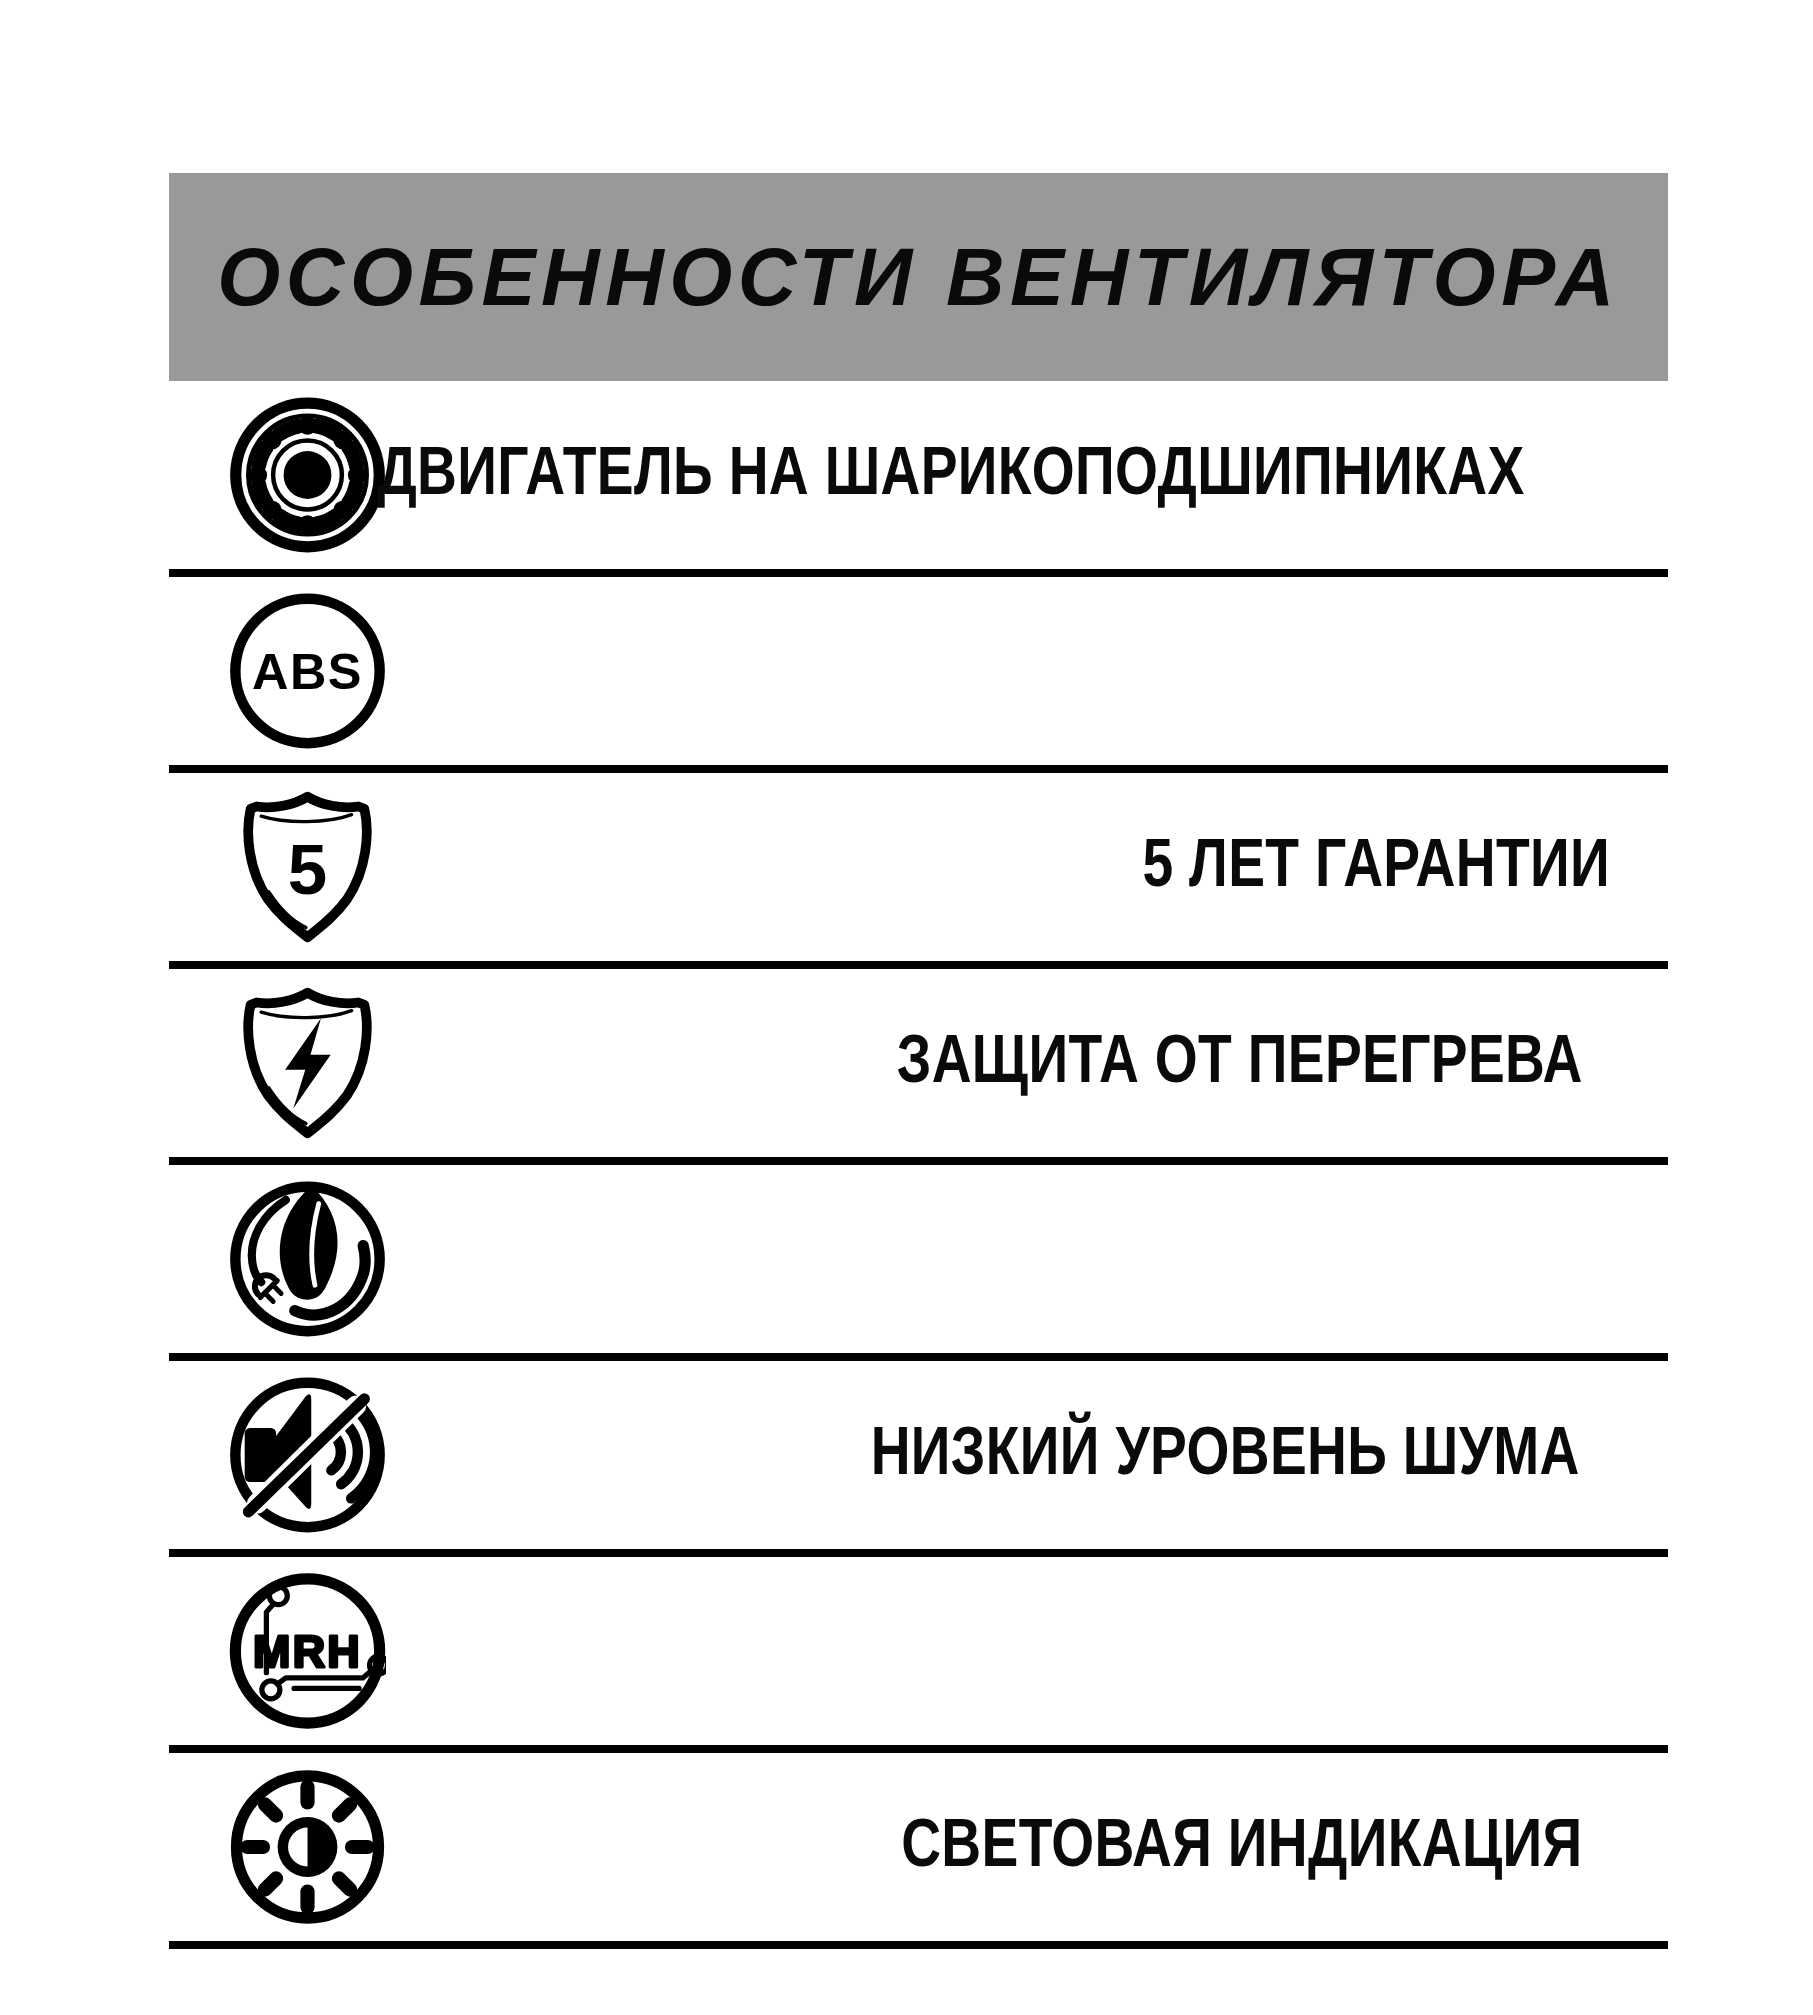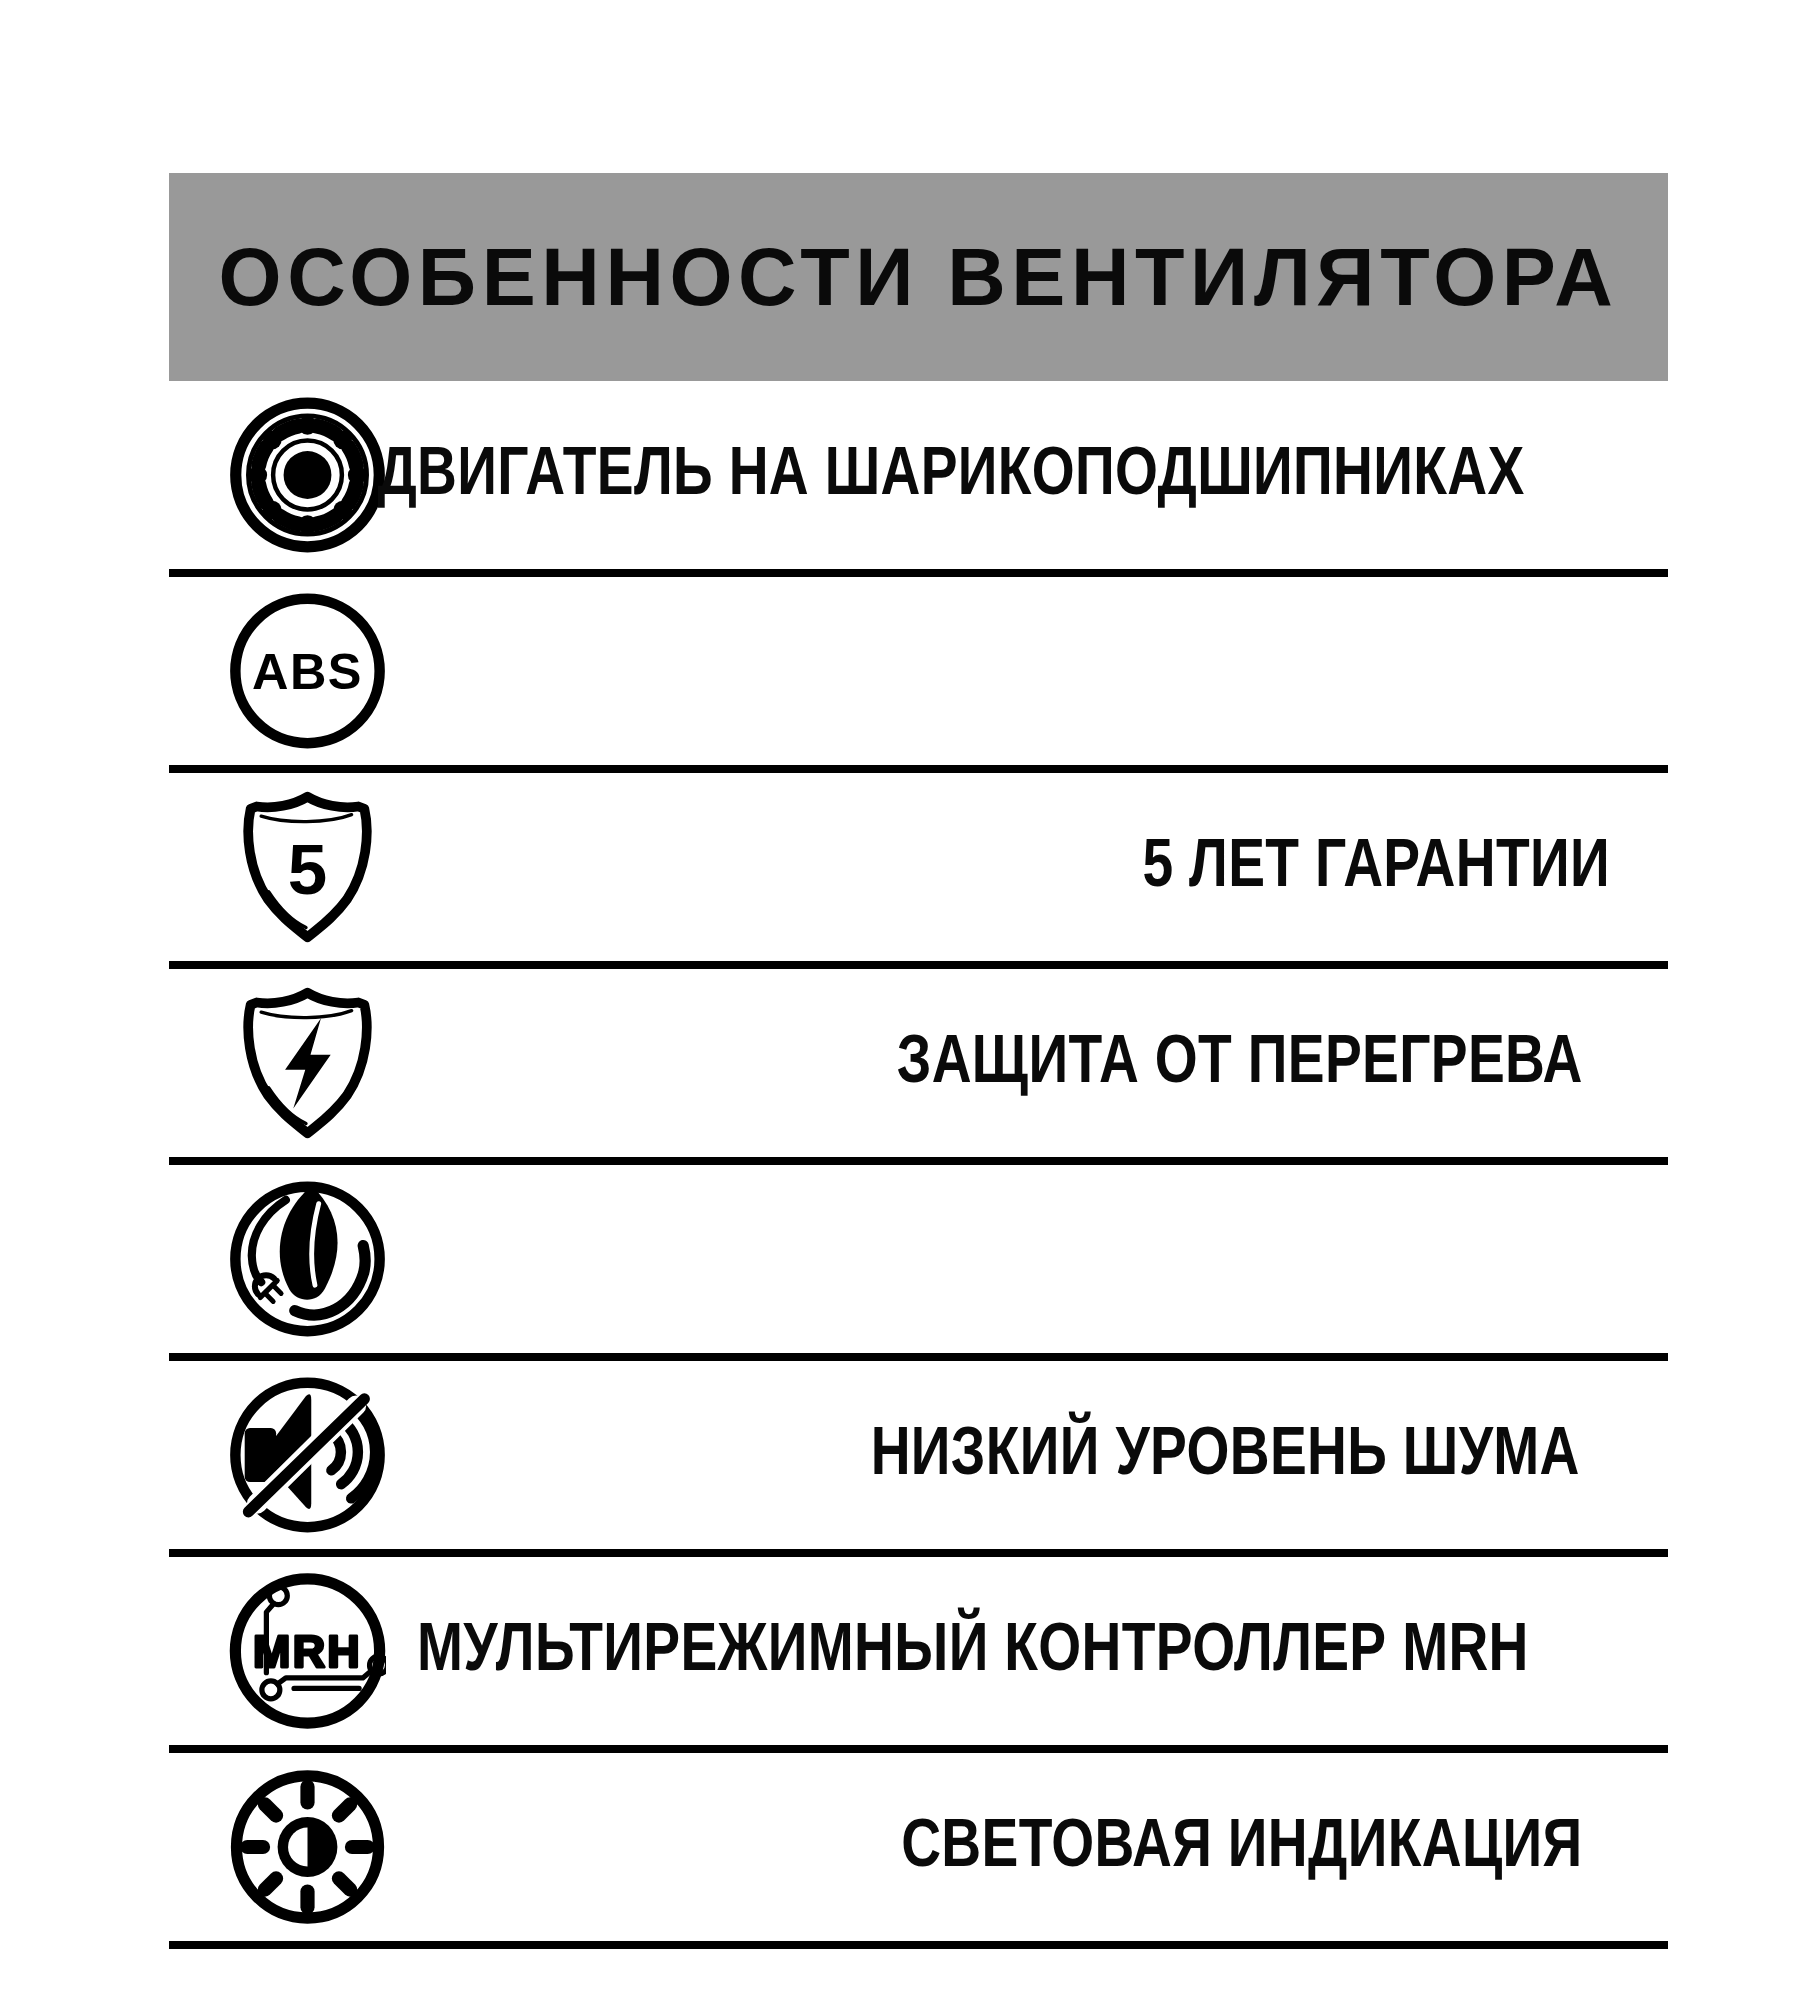"ОСОБЕННОСТИ ВЕНТИЛЯТОРА" .header { font-style: none -> italic }
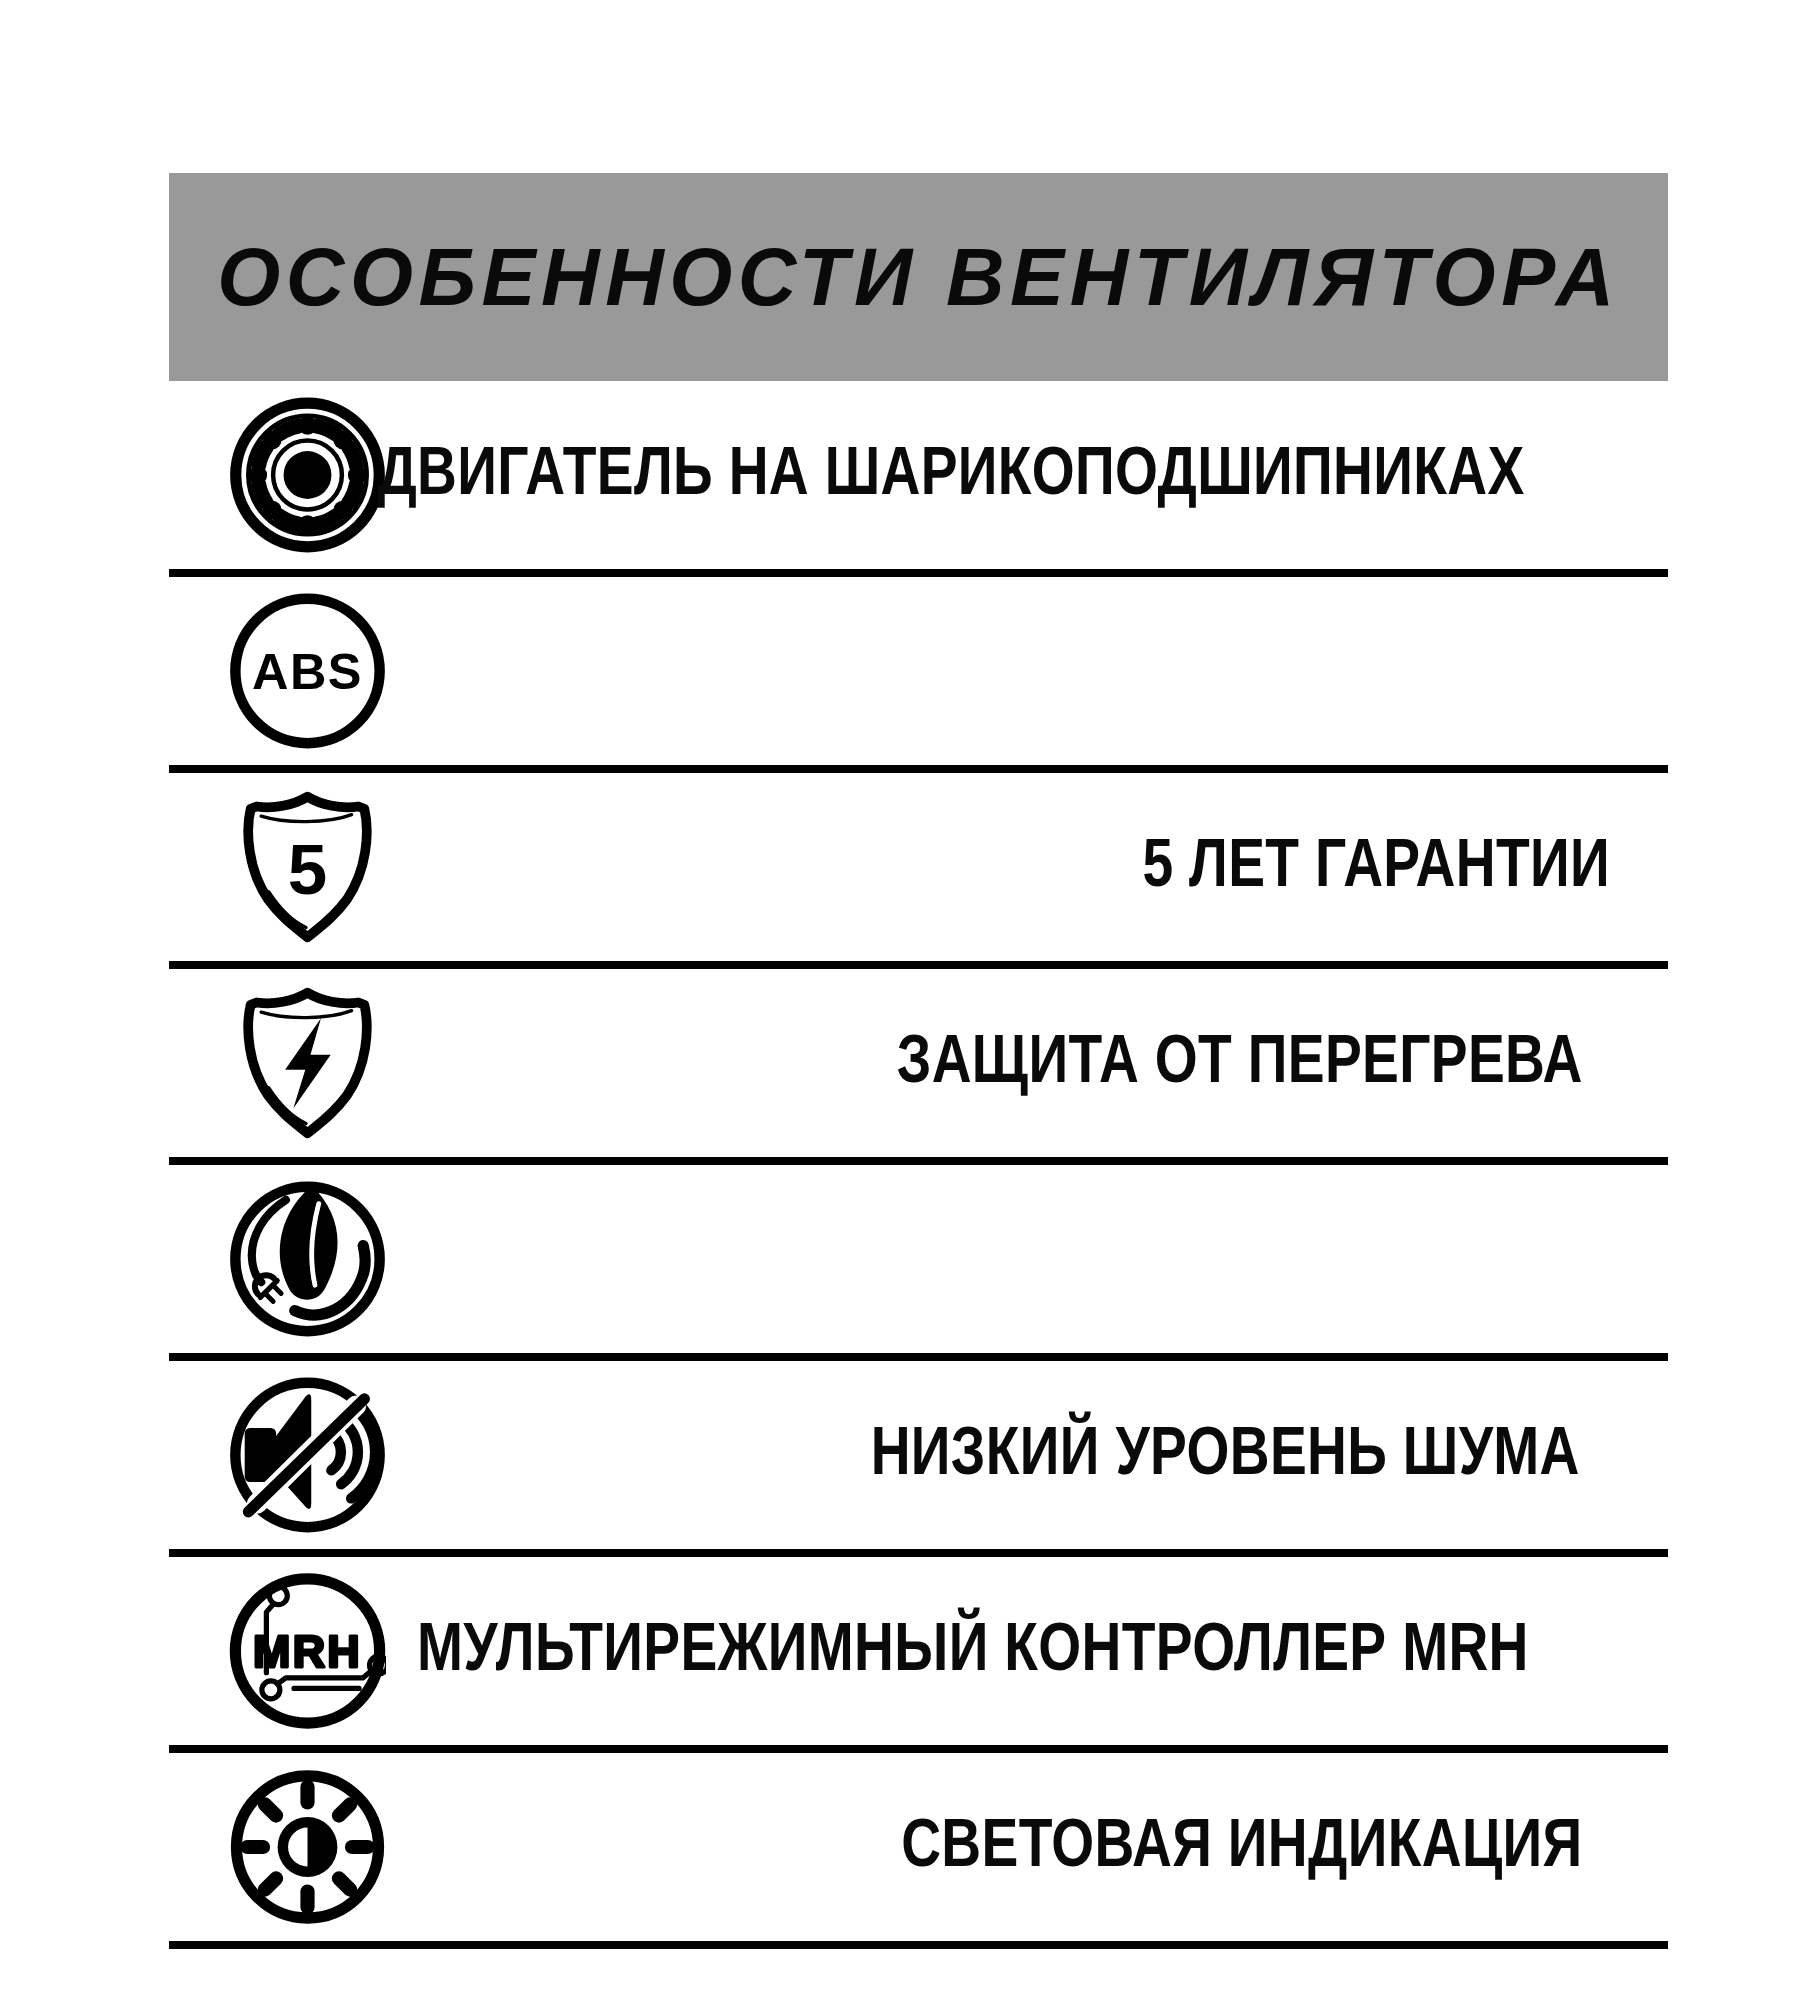"МУЛЬТИРЕЖИМНЫЙ КОНТРОЛЛЕР MRH" div.label-wrap { html: <div> <span>МУЛЬТИРЕЖИМНЫЙ КОНТРОЛЛЕР MRH</span> </div> -> none }
